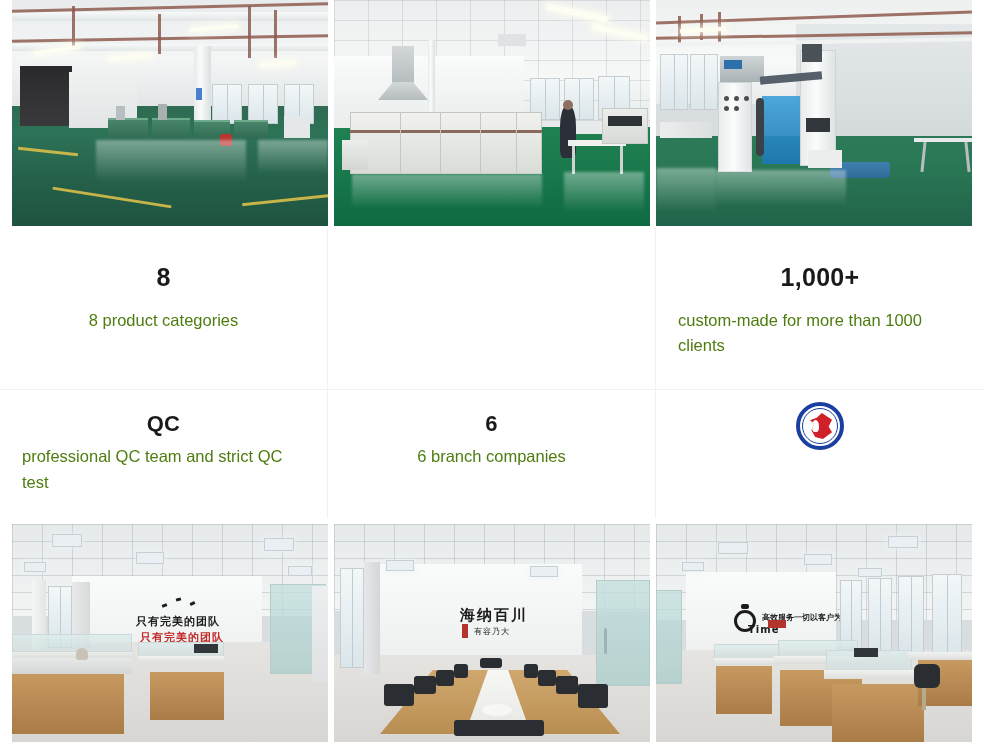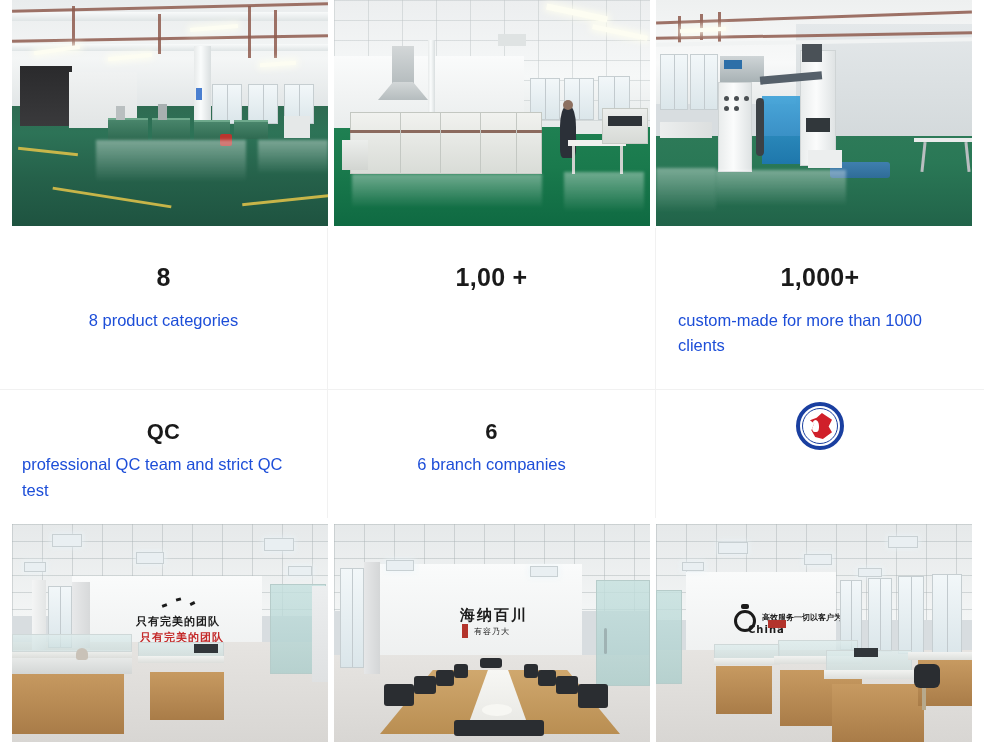"1,00 +" div.stat-value { html: <div>1,00 +</div> -> none }
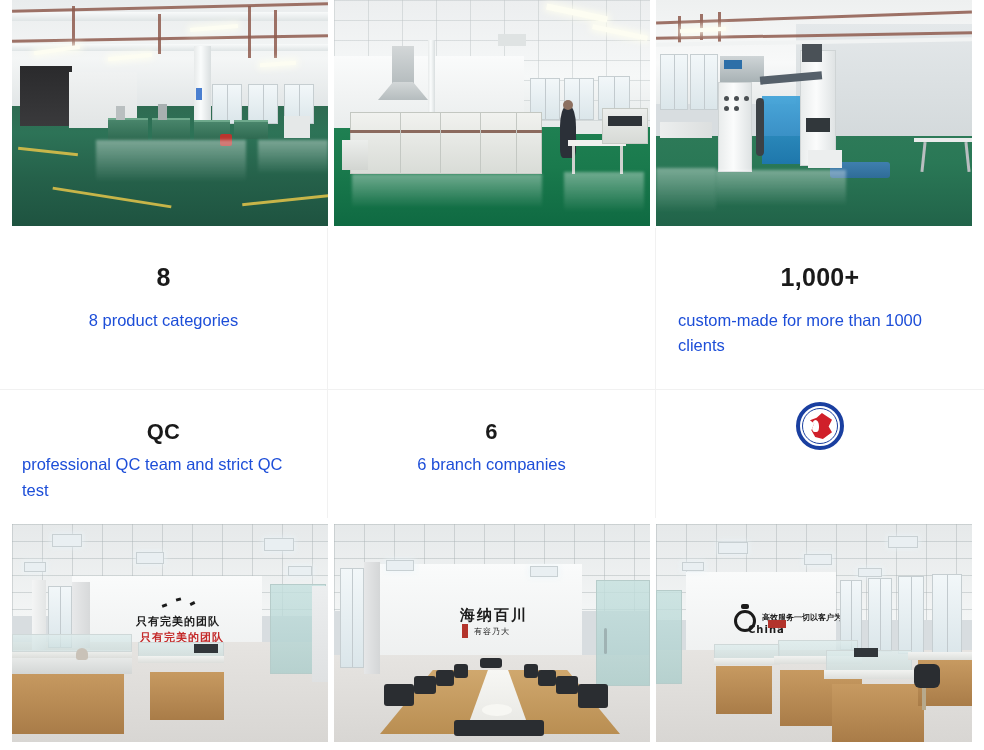"8 product categories" .stat-desc { color: #1d4ed8 -> #4d7c0f }
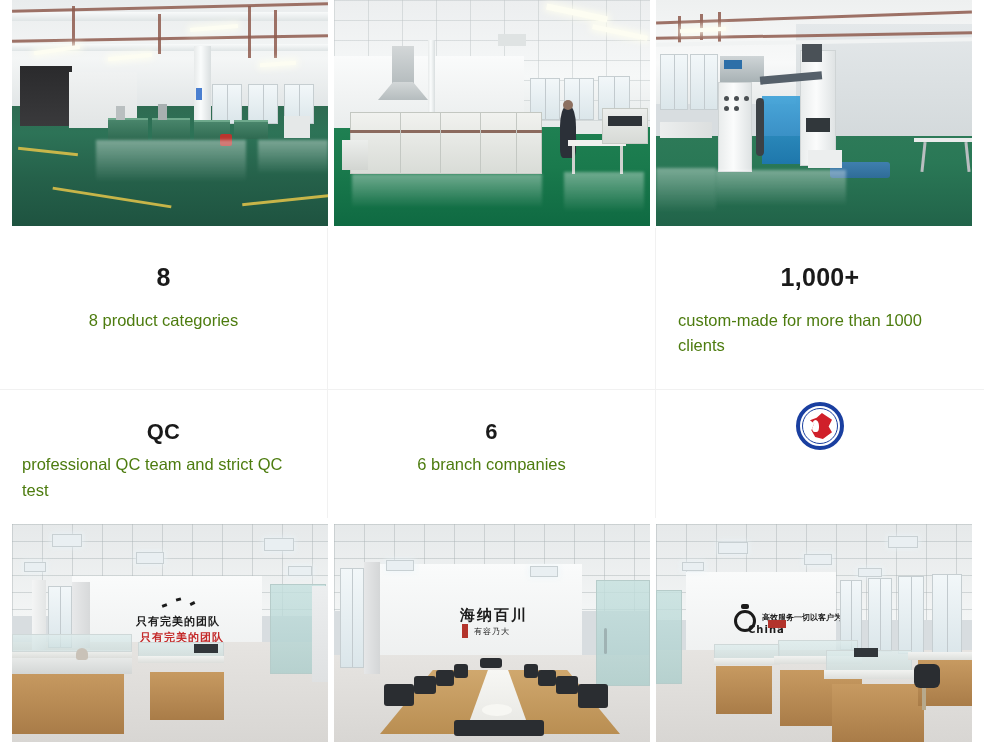"QC" .stat-cell.row2 .stat-value { margin-top: 30px -> 22px }
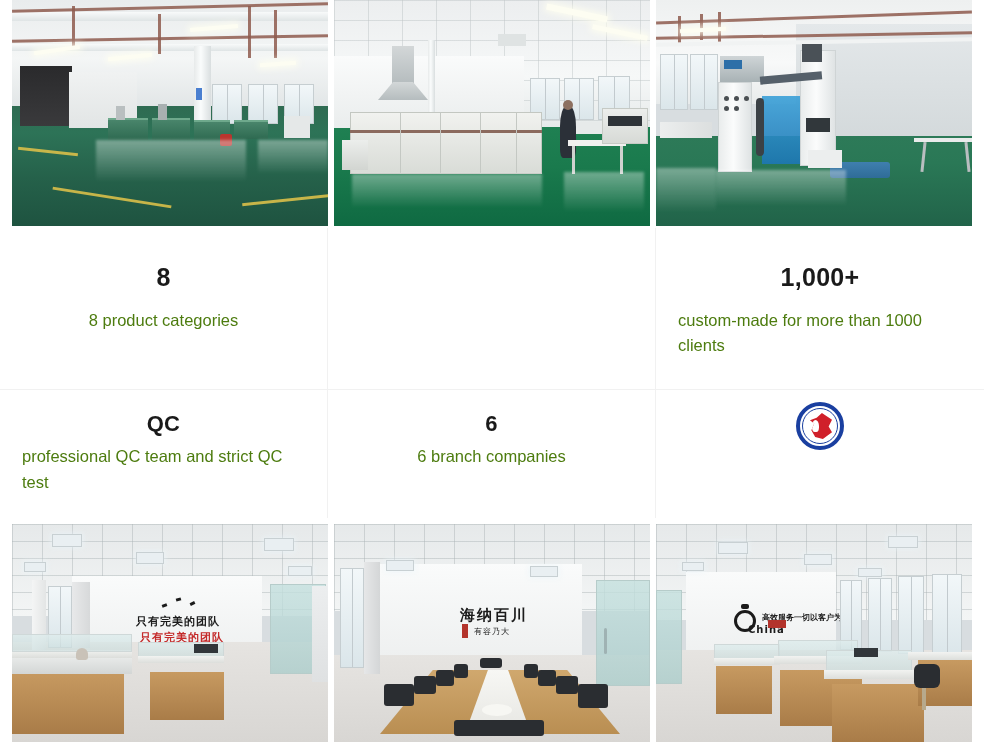"China" div.wall-art { text: China -> Time }
